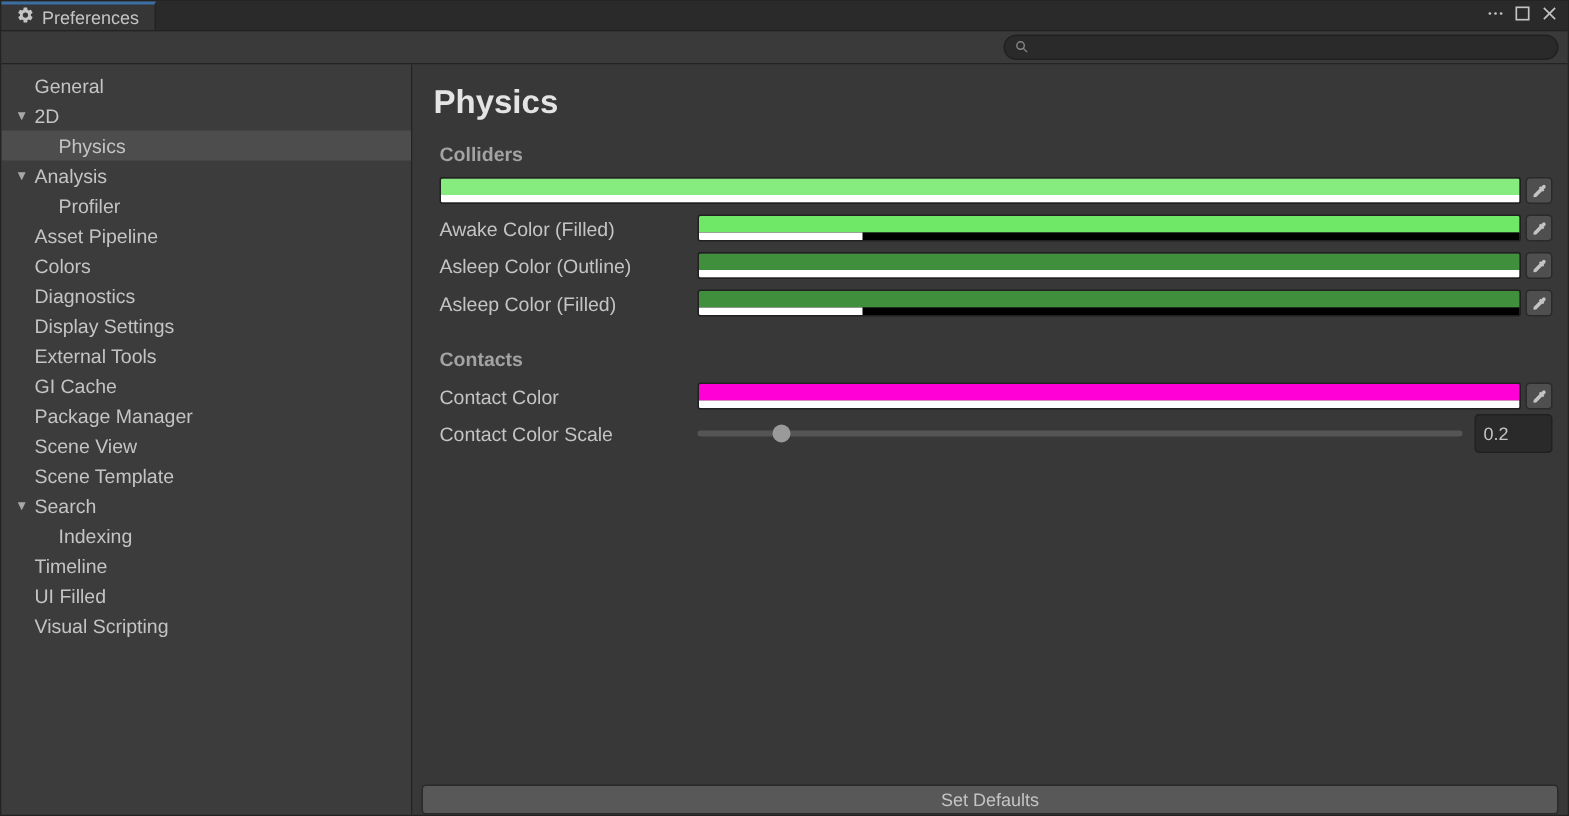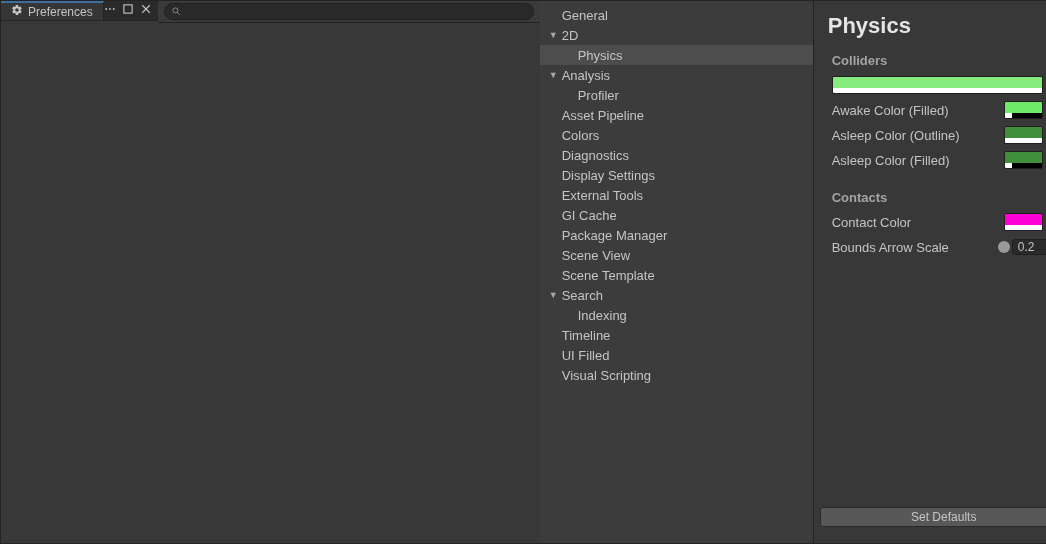"Preferences" .window { flex-direction: none -> column }
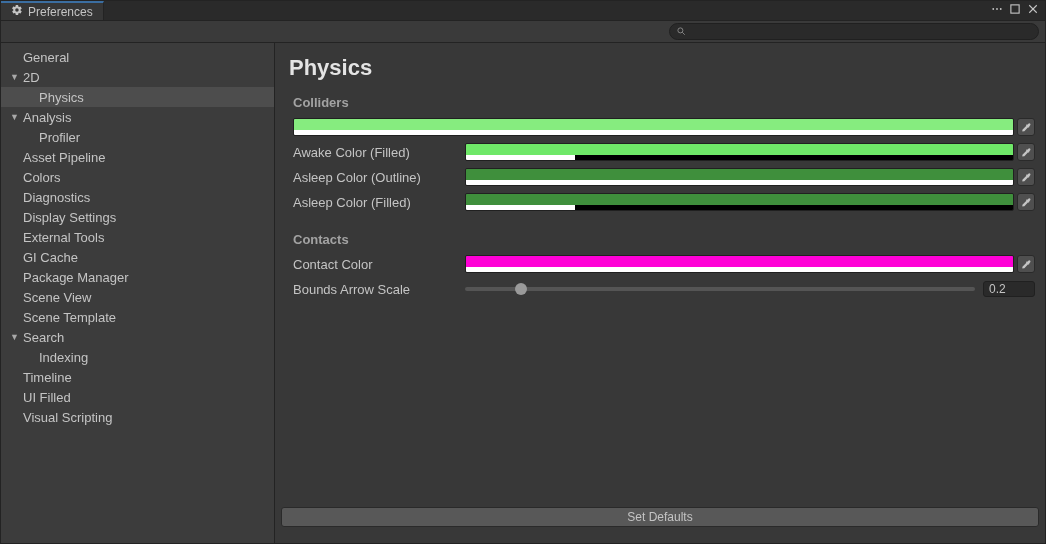"Bounds Arrow Scale" div.prop-label { text: Bounds Arrow -> Contact Color }
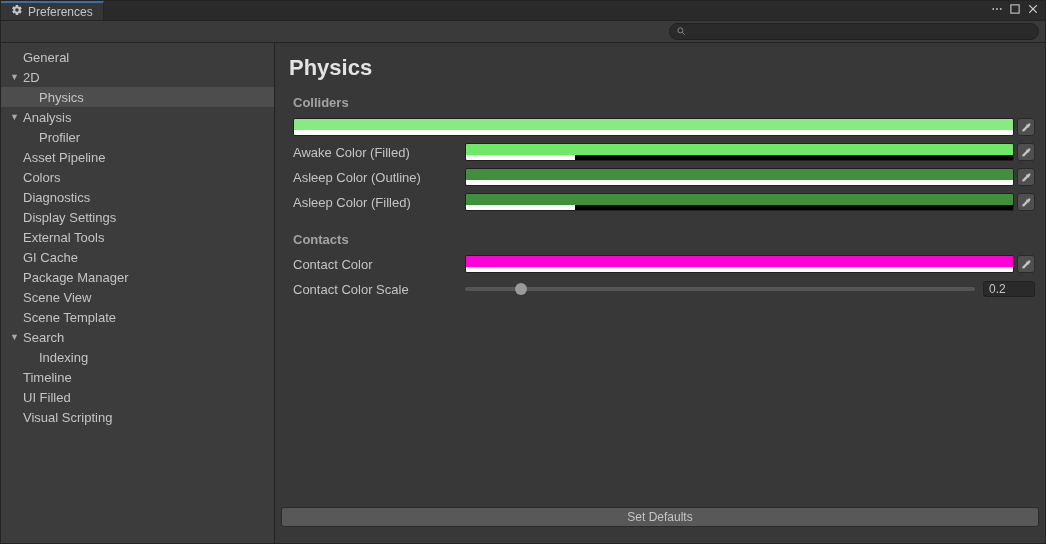"0.2" .slider-value { height: 16px -> 26px }
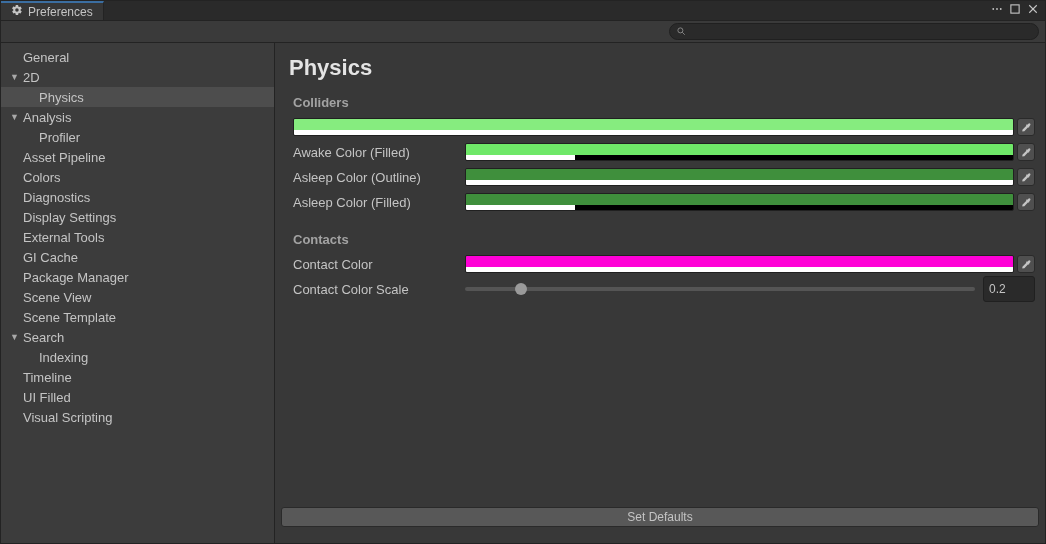"Set Defaults" .footer { padding: 4px 6px 16px 6px -> 4px 6px 0 6px }
